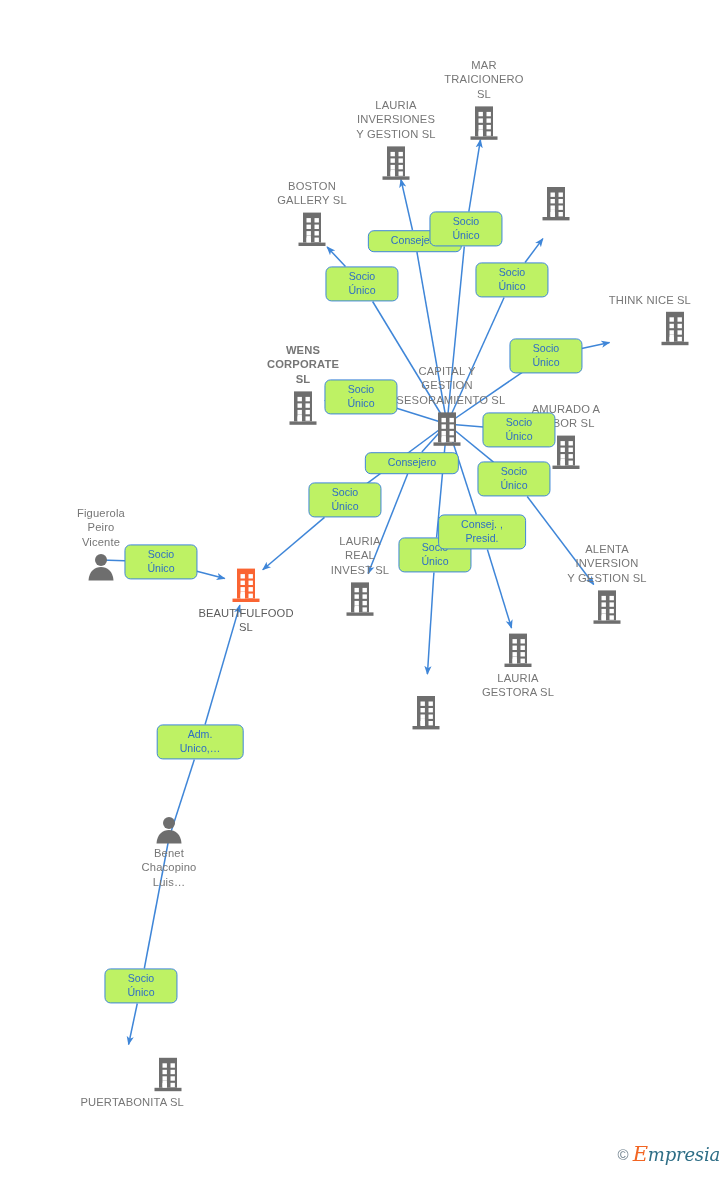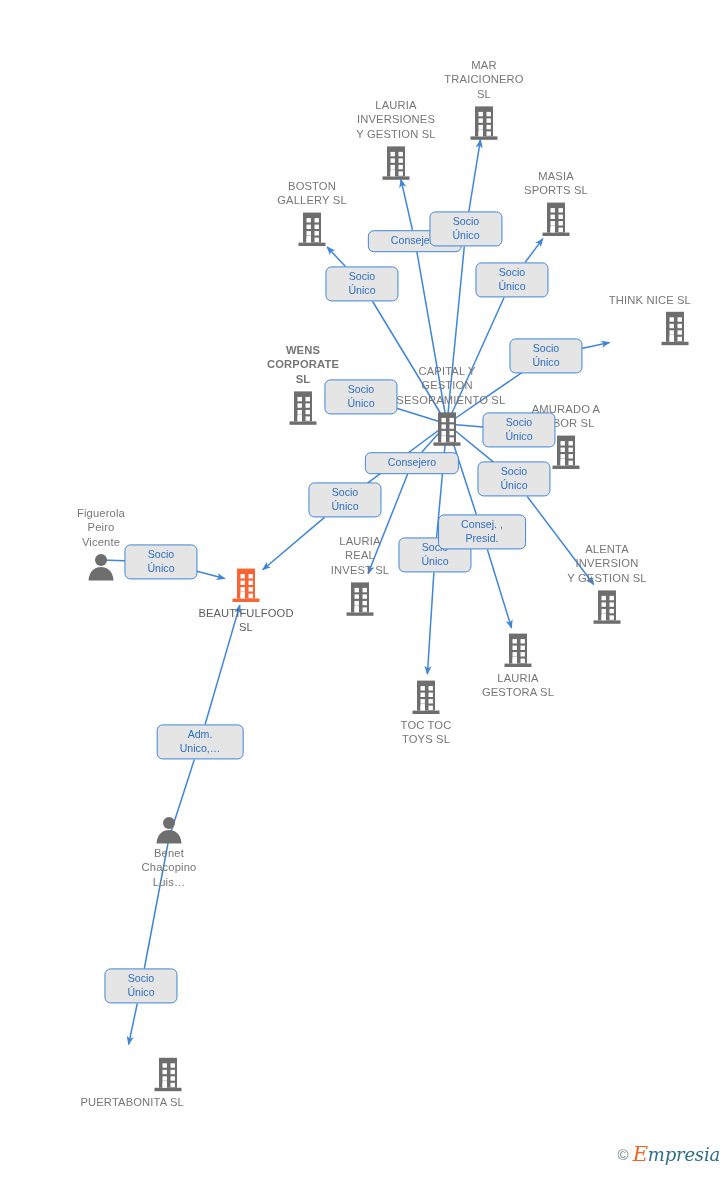"MASIA" span.caption { html: <span>MASIA SPORTS SL</span> -> none }
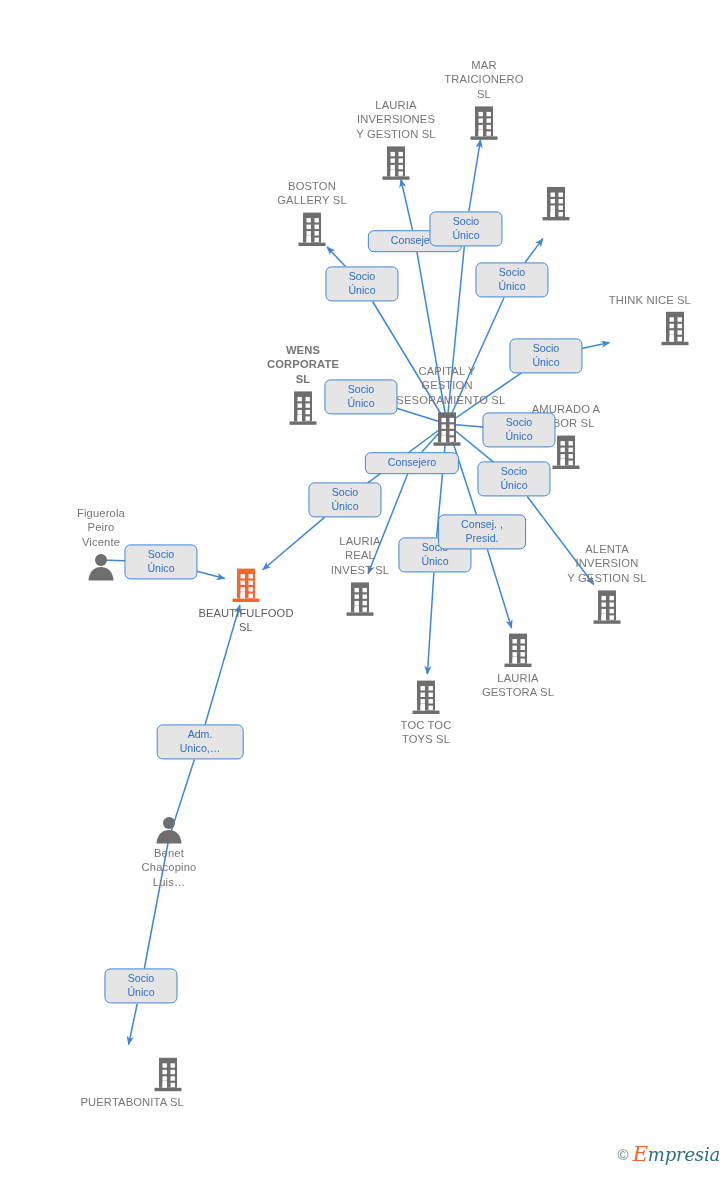"Socio" .chip { background: #e5e5e5 -> #bef264 }
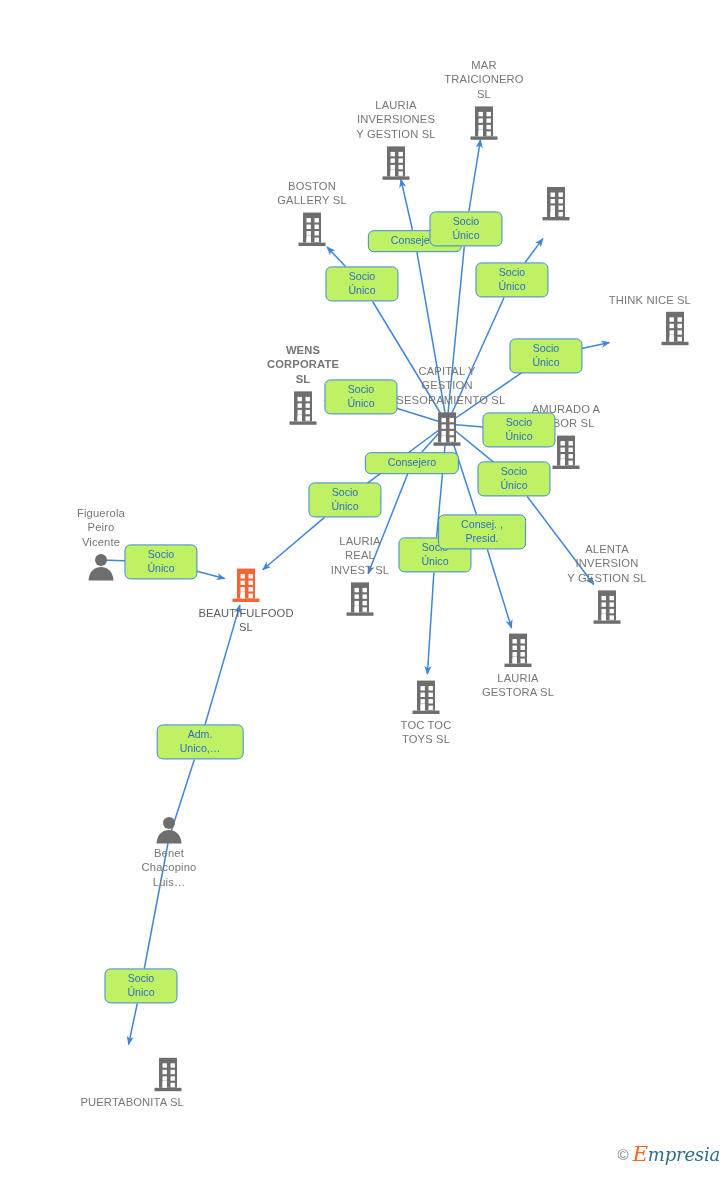"TOC TOC" span.caption { html: <span>TOC TOC TOYS SL</span> -> none }
